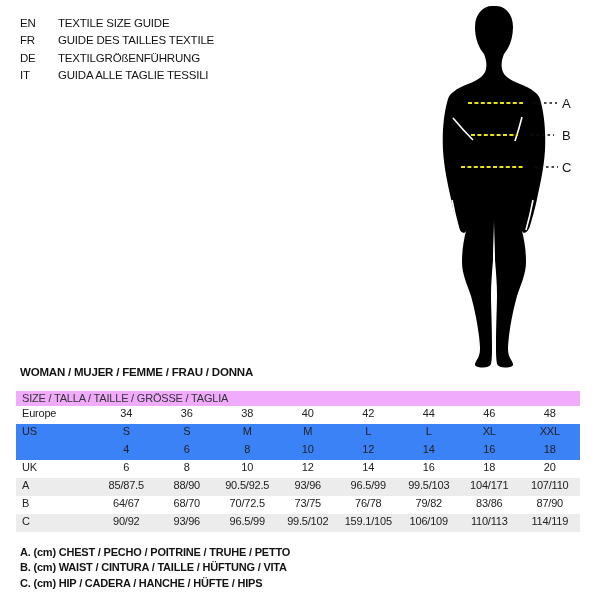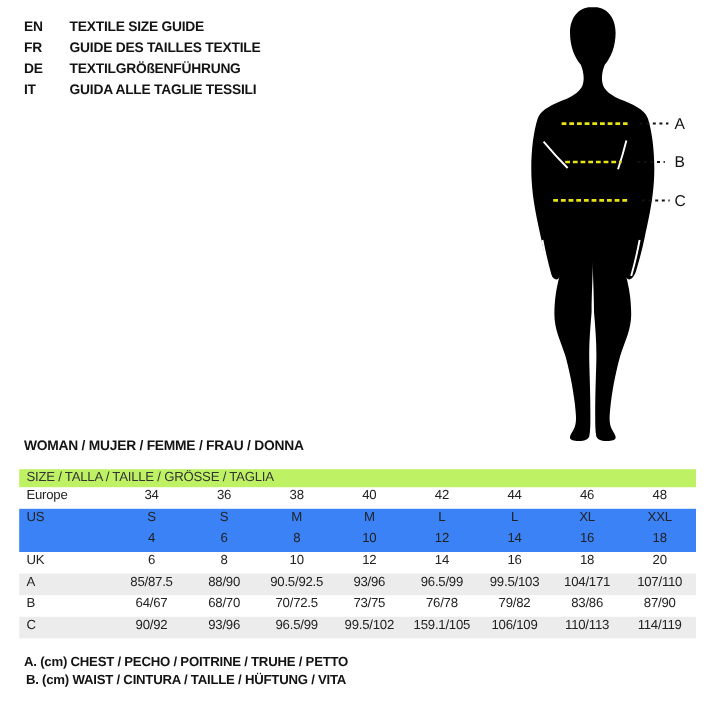"EN" .lang-line { font-weight: bold -> normal }
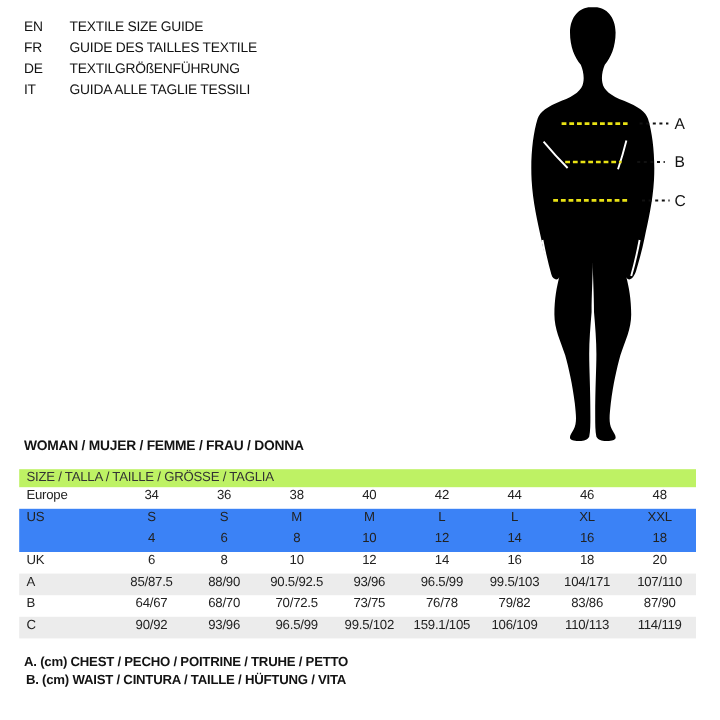"SIZE / TALLA / TAILLE" div.thead { background: #bef264 -> #f0abfc }
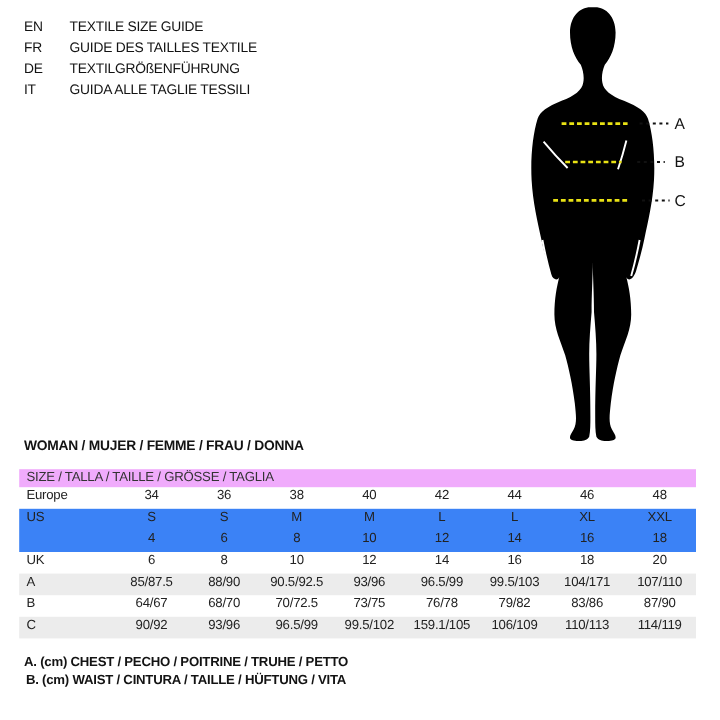"A. (cm) CHEST / PECHO" .legend { text-align: center -> none }
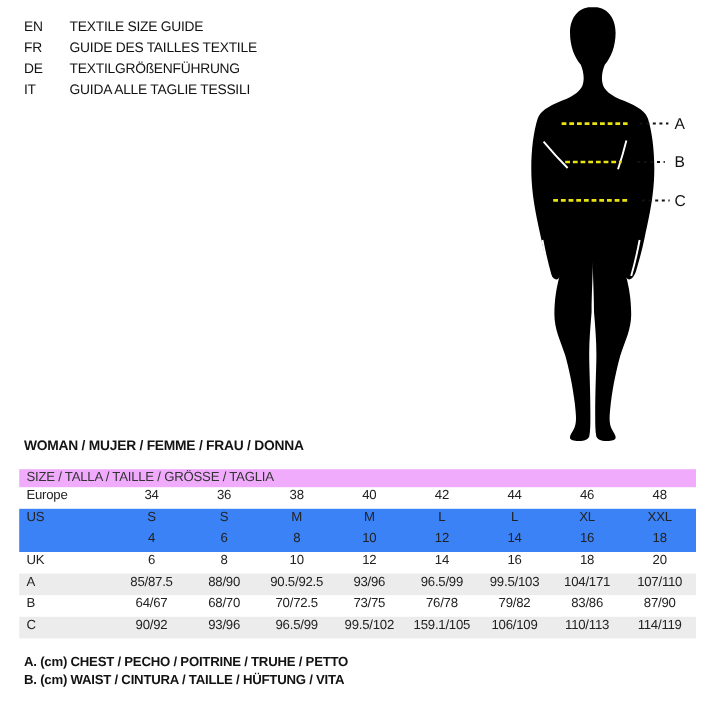"C. (cm) HIP / CADERA" div.legend-line { html: none -> <div>C. (cm) HIP / CADERA / HANCHE / HÜFTE / HIPS</div> }
